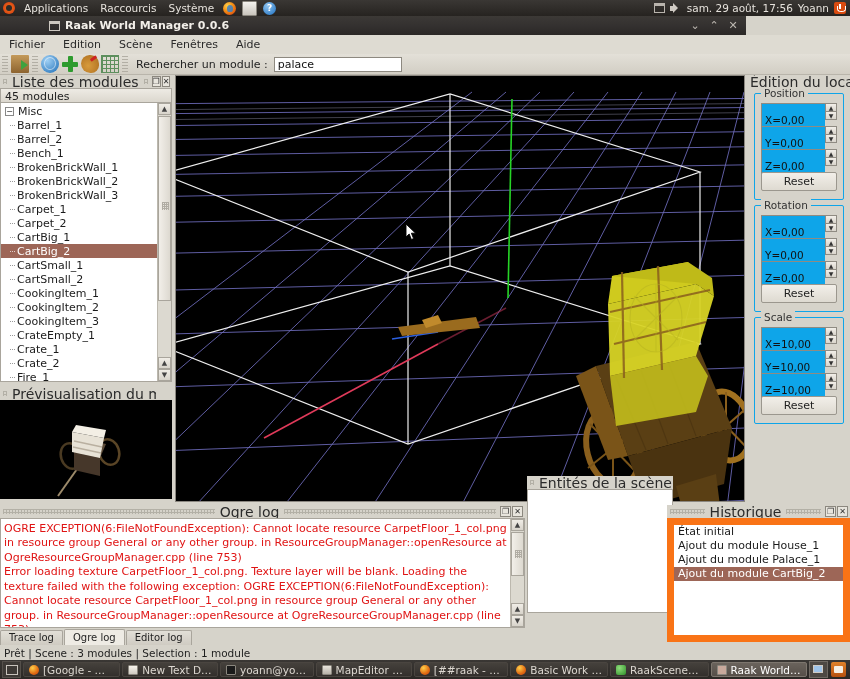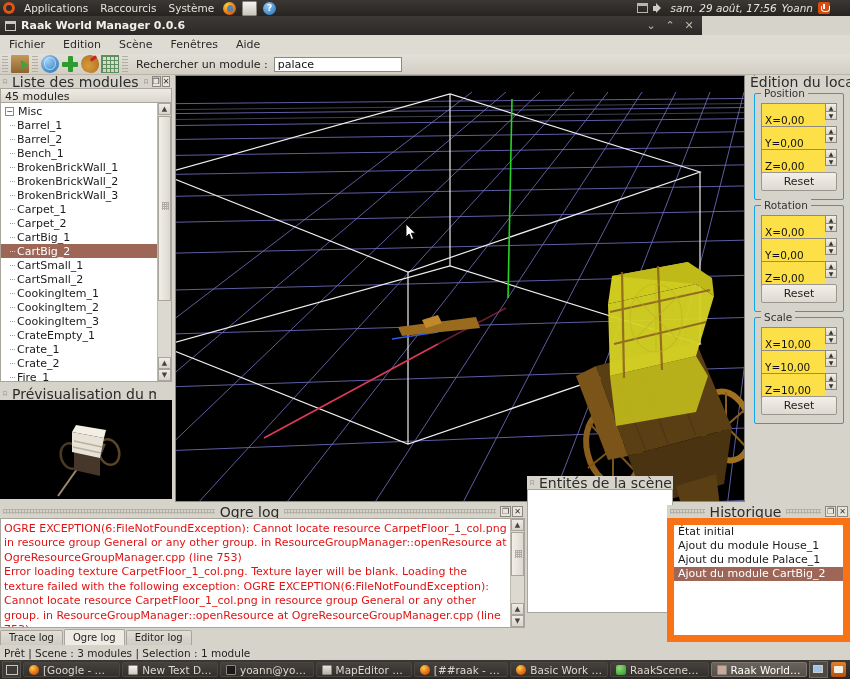"sam. 29 août, 17:56" .gnome-right { font-style: italic -> none; padding-right: 20px -> 4px }
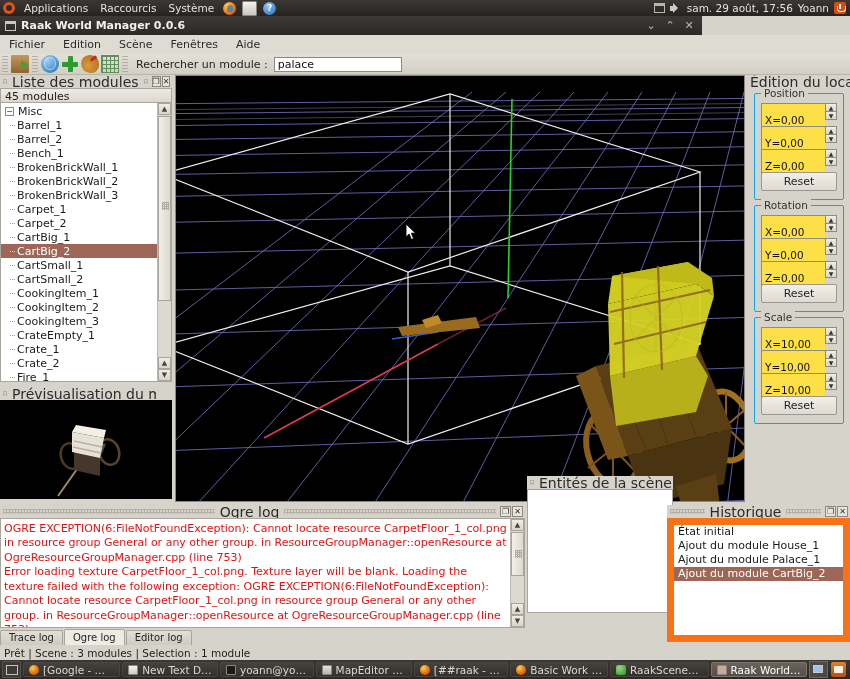"Raak World Manager 0.0.6" .win-title { padding-left: none -> 44px }
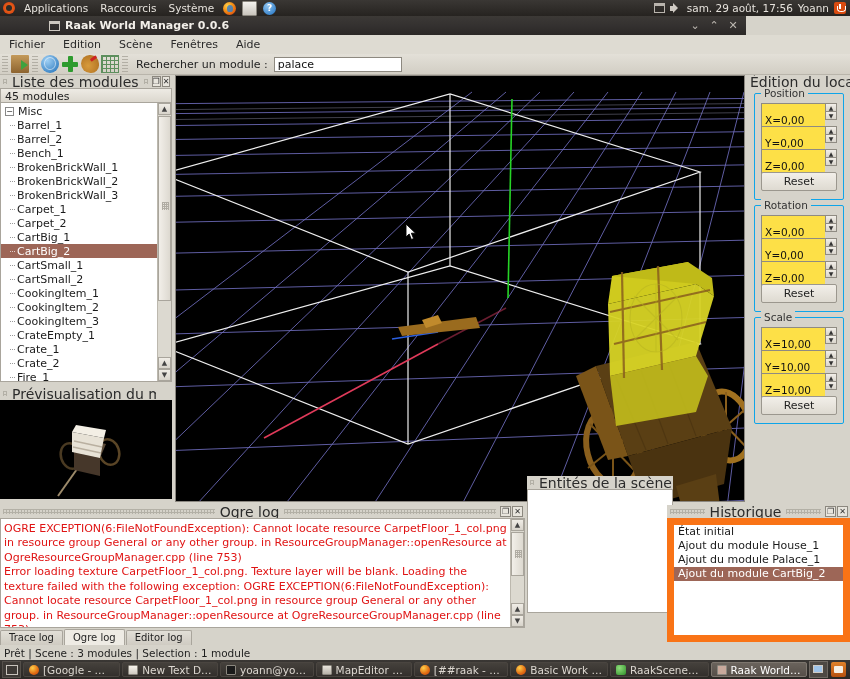"X=0,00" .spin input { background: #fde047 -> #0ea5e9 }
